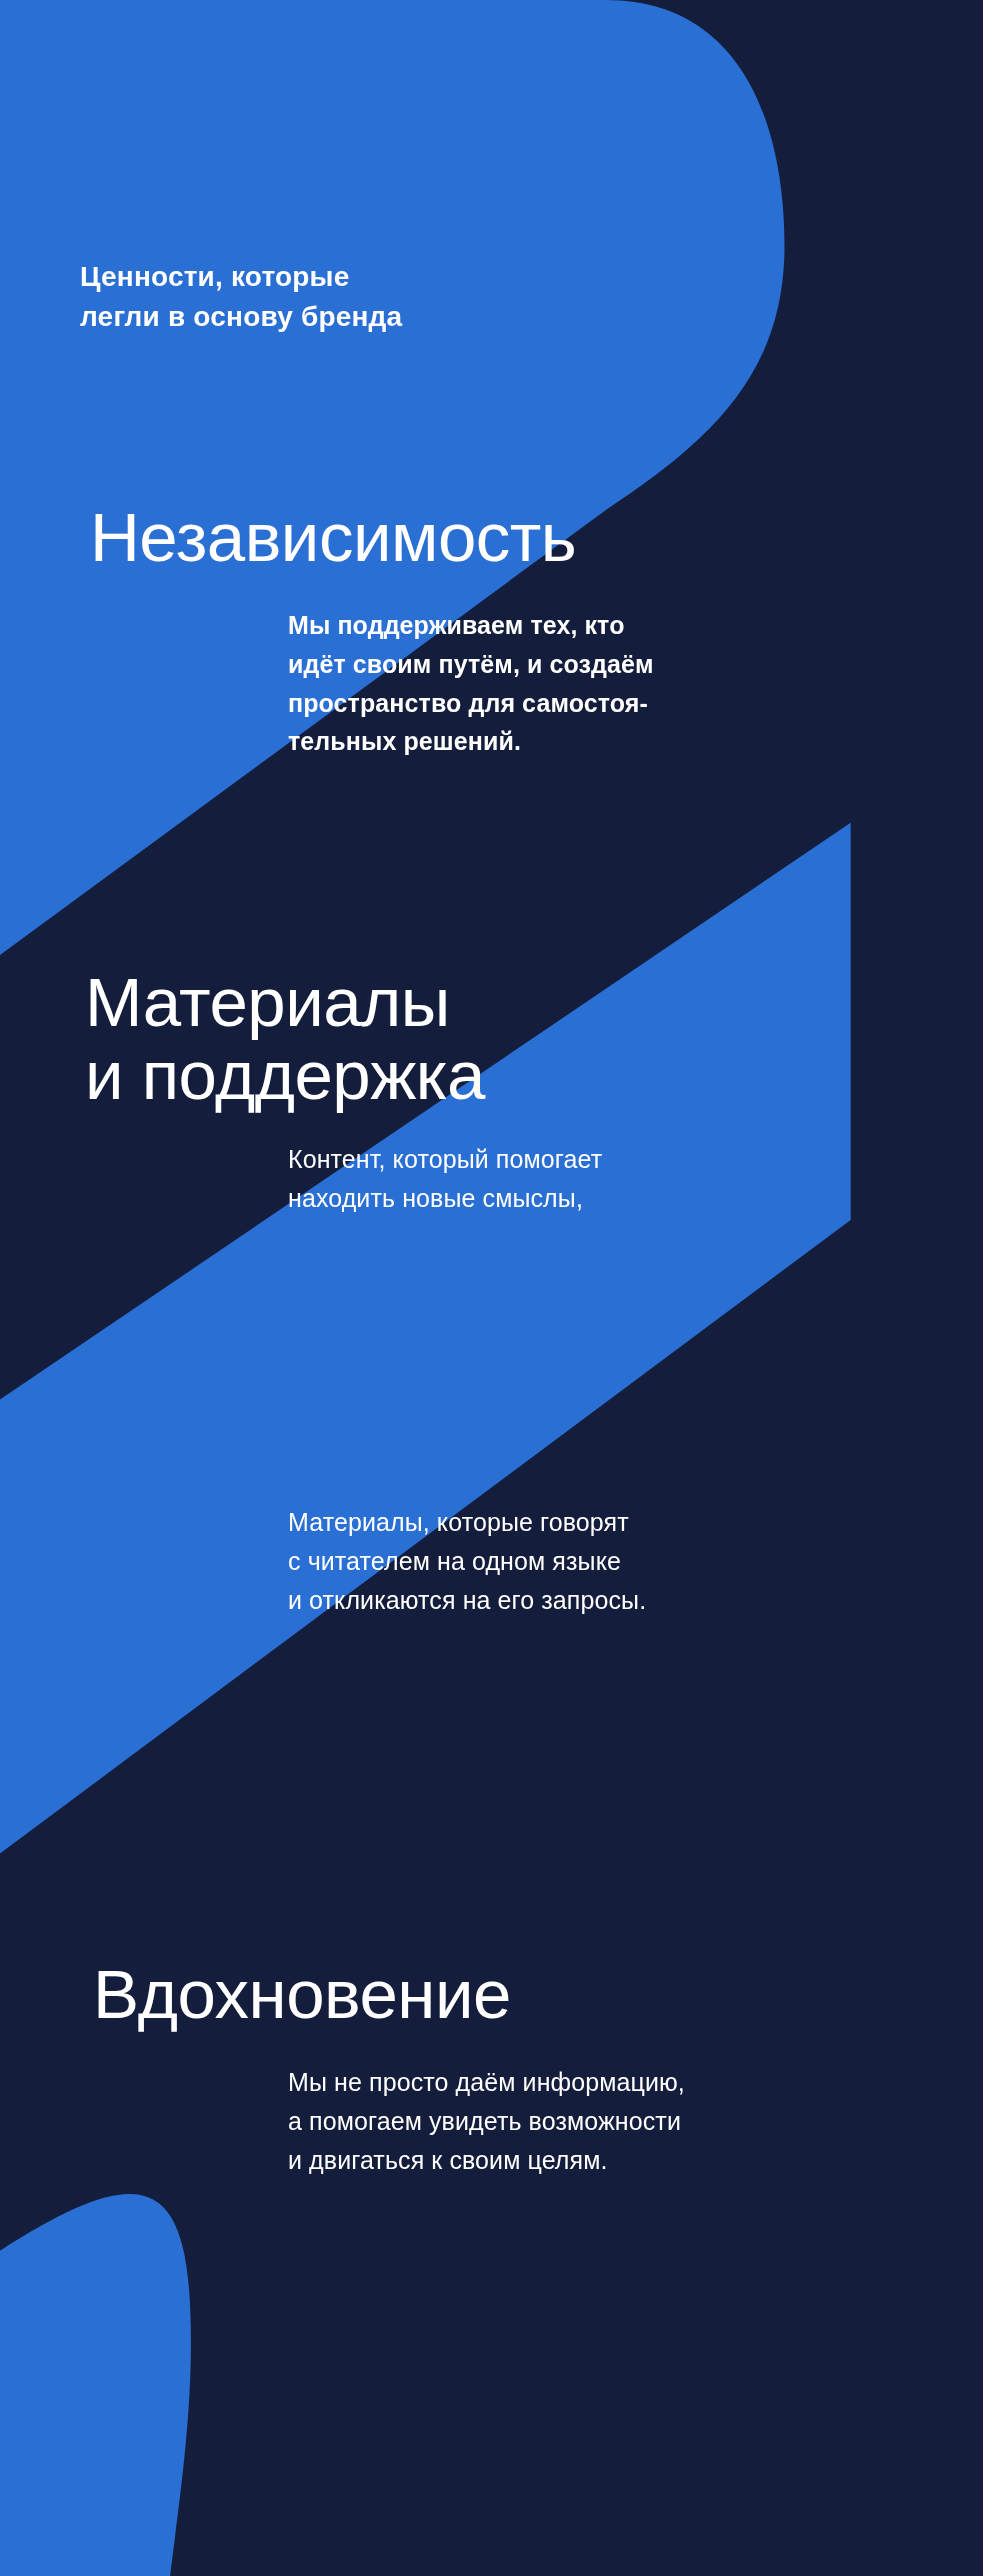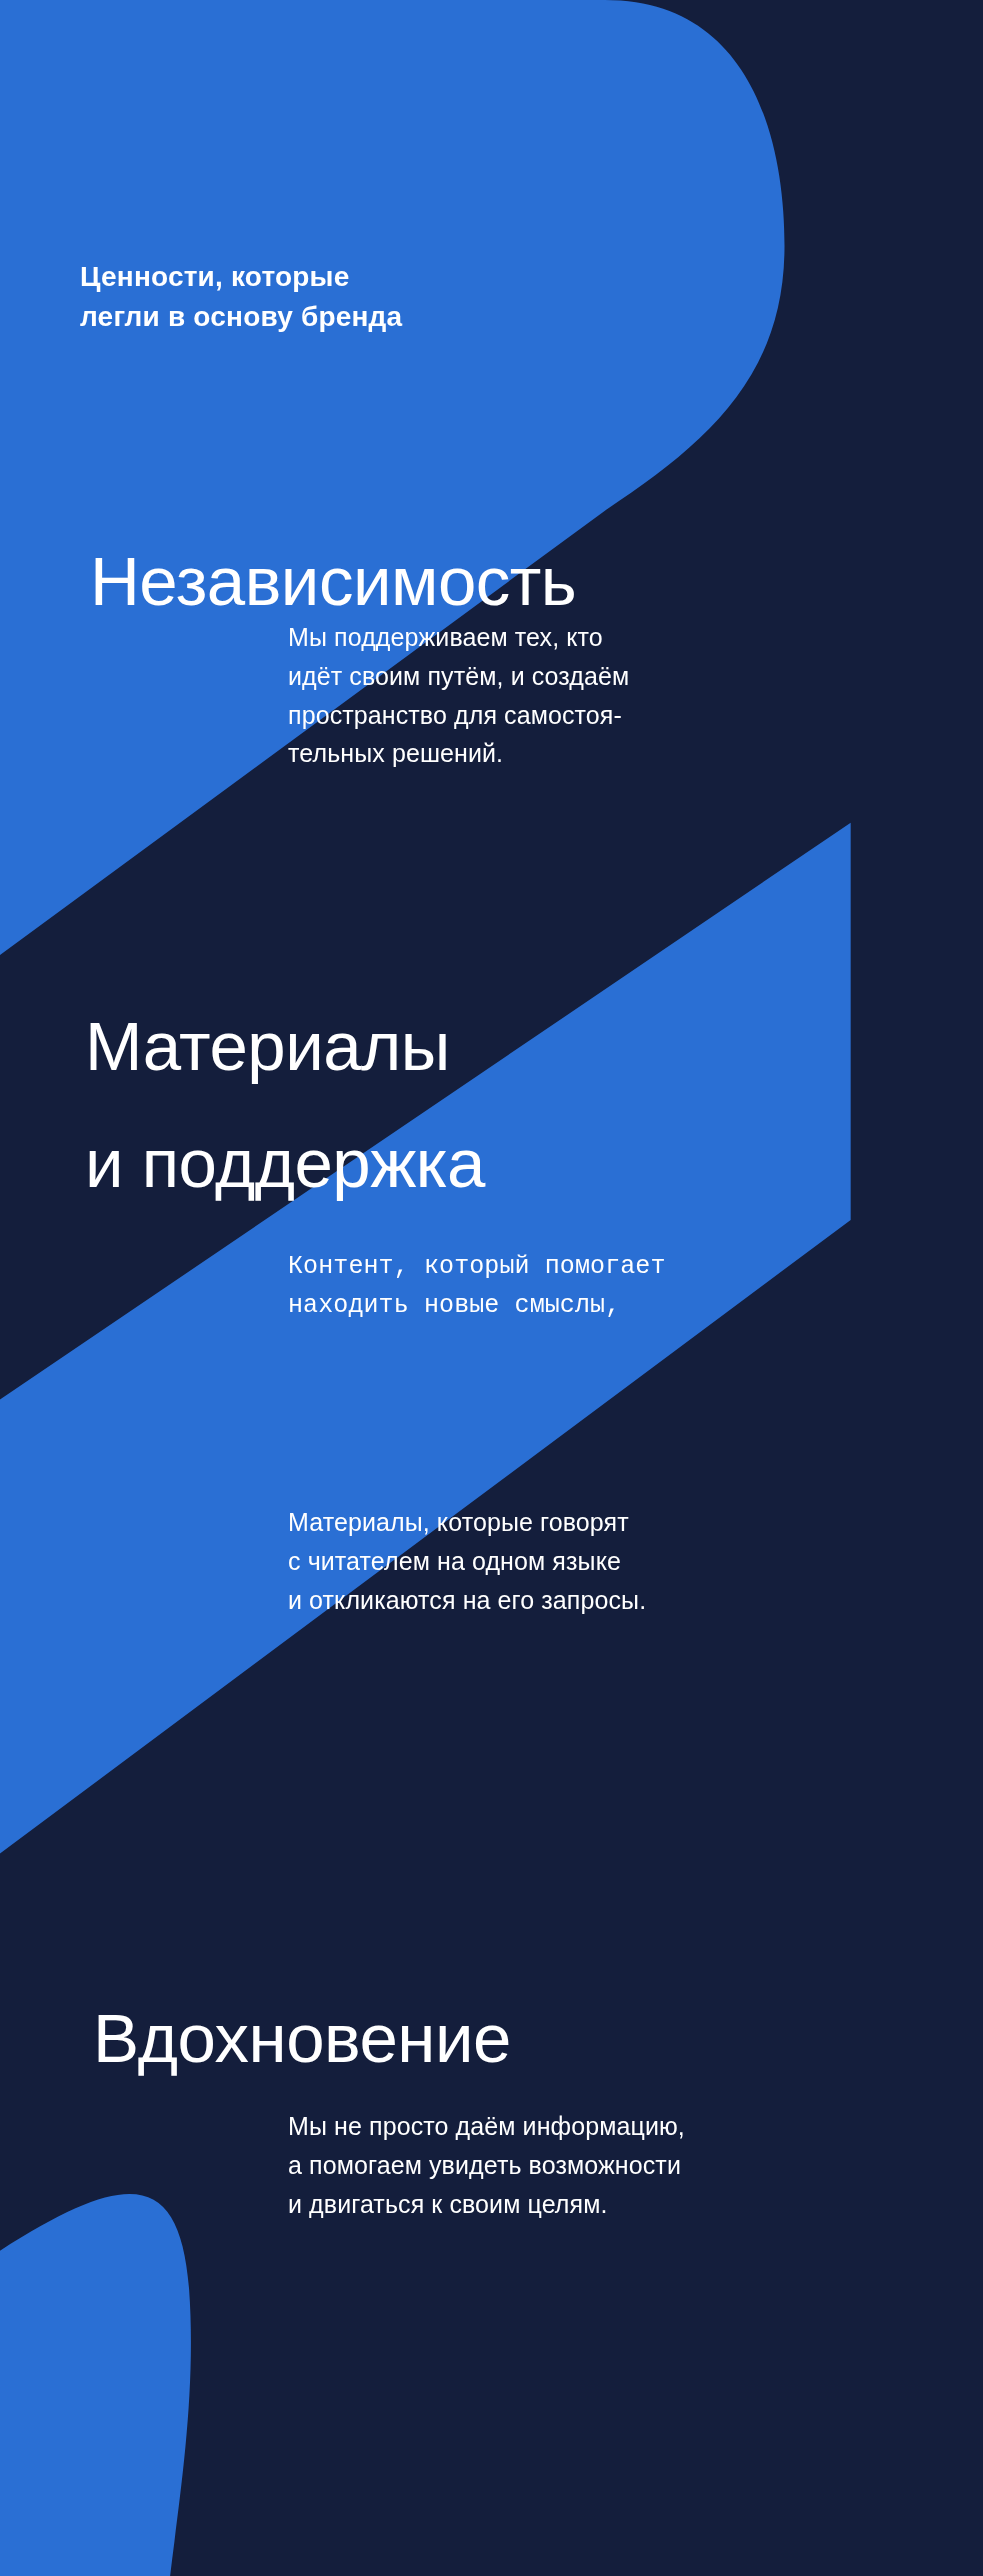"Независимость" .value-title .tline { margin-top: 44px -> none }
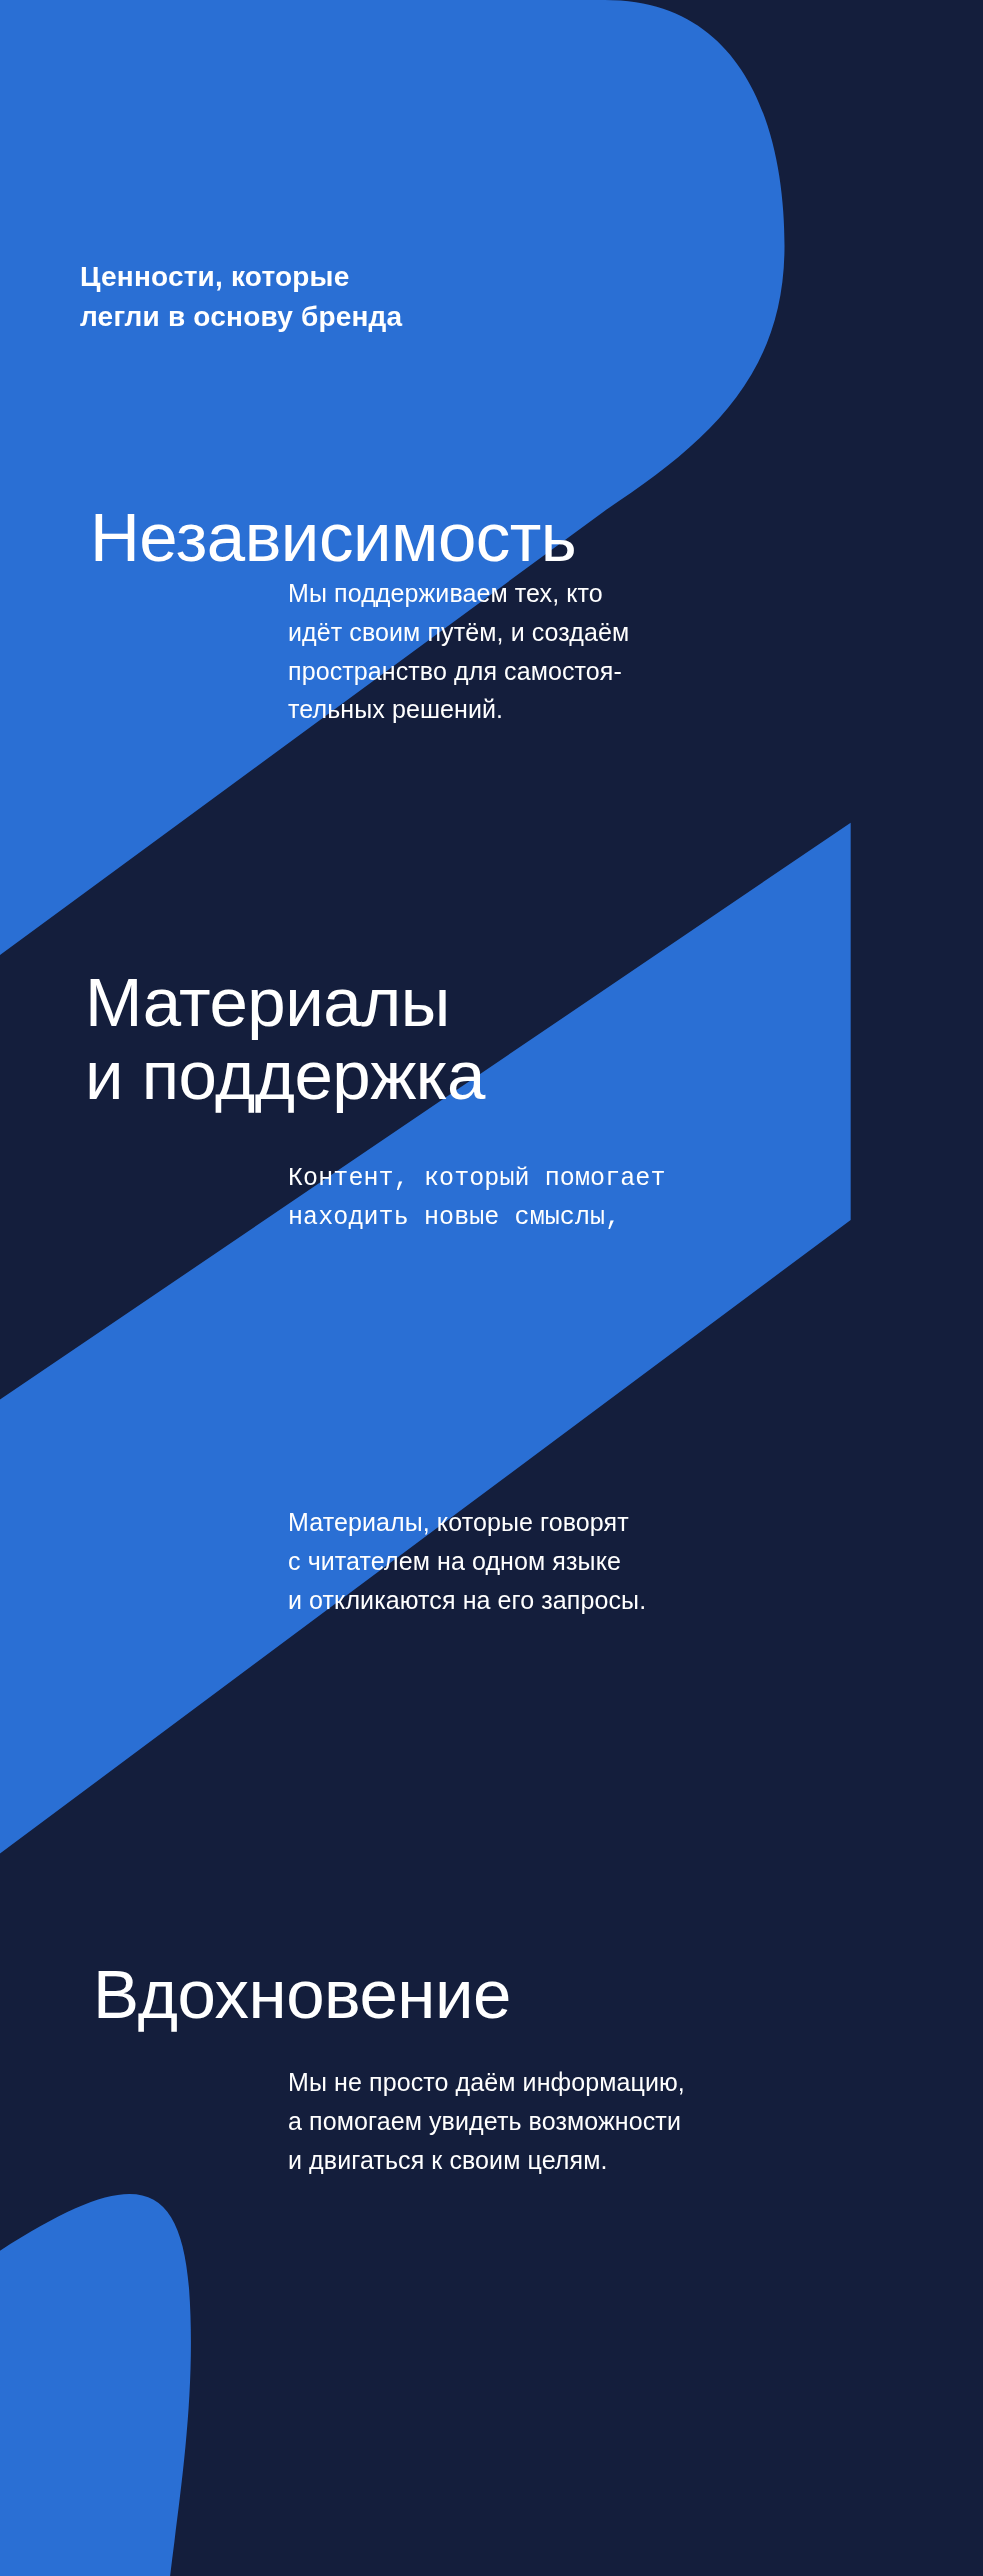"Мы поддерживаем тех, кто" #block-1 .value-desc { font-weight: none -> bold; margin-top: none -> 32px }
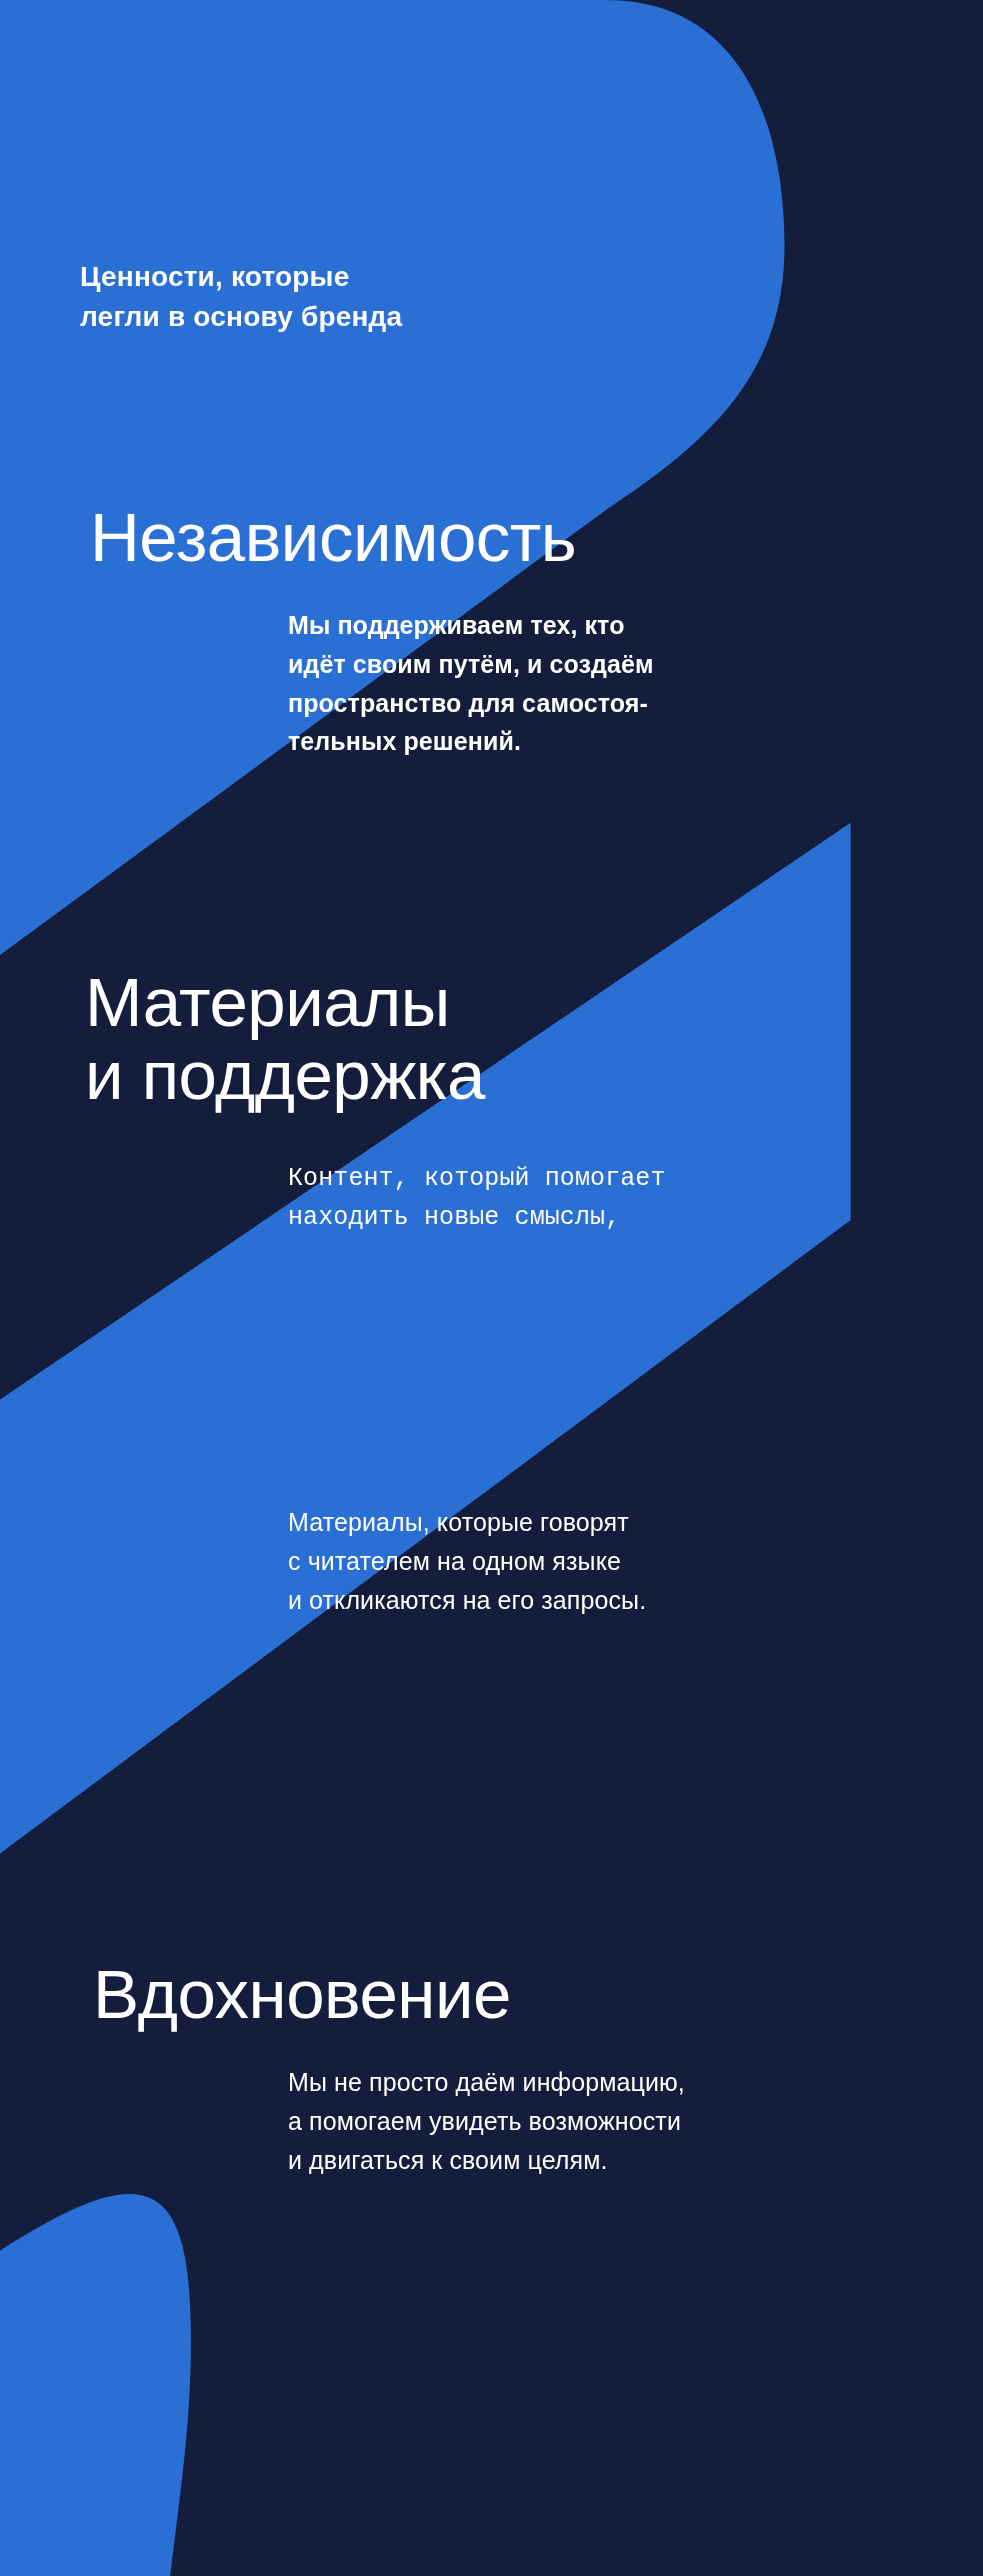"Контент, который помогает" #block-2 .value-desc { font-family: Liberation Mono, monospace -> none; margin-top: 48px -> 28px }
